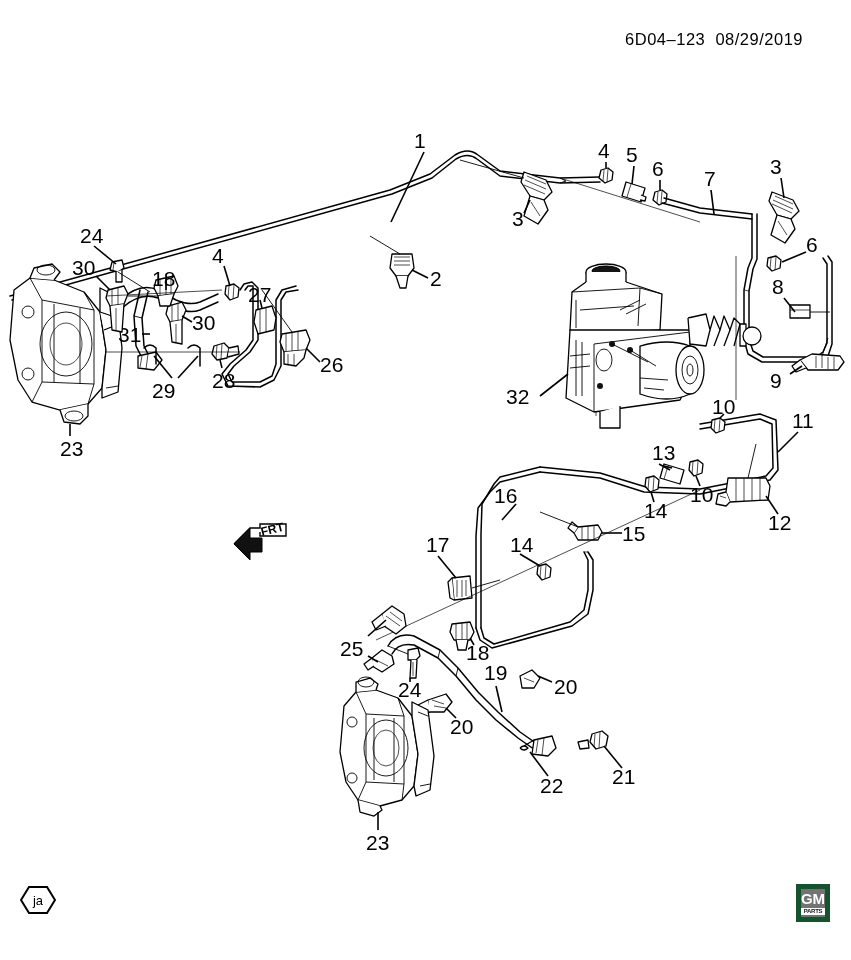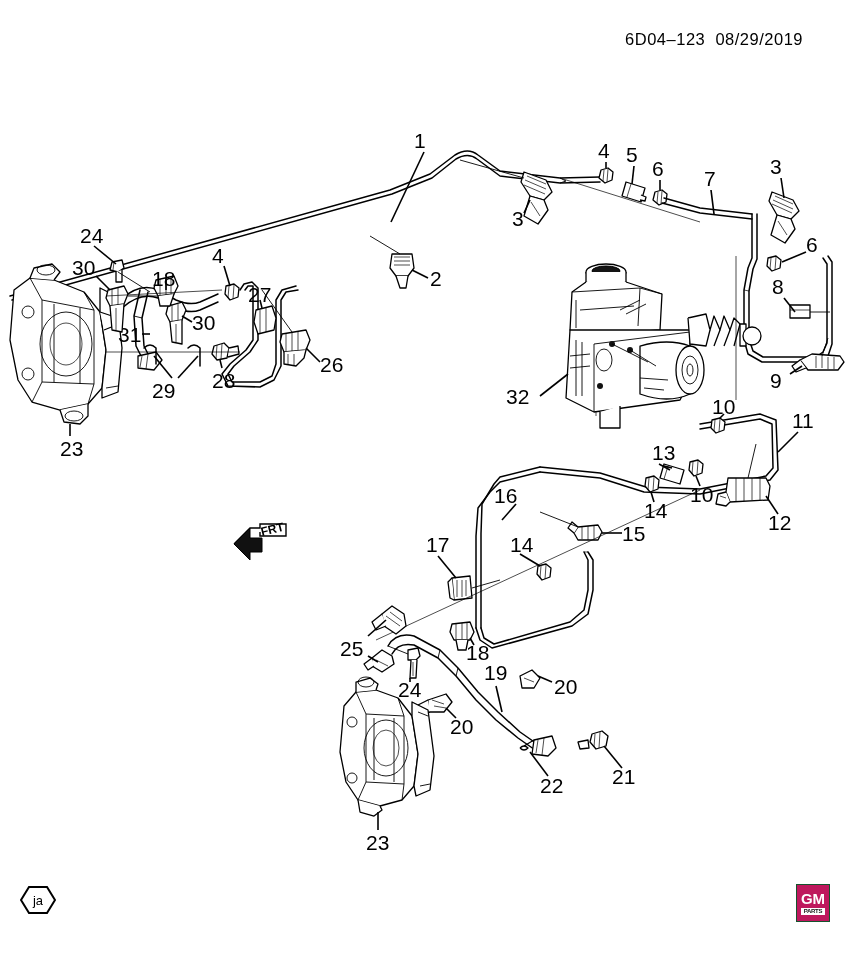"GM" #gm-logo { background: #be185d -> #737373; border: 1px solid #14532d -> 5px solid #14532d }
